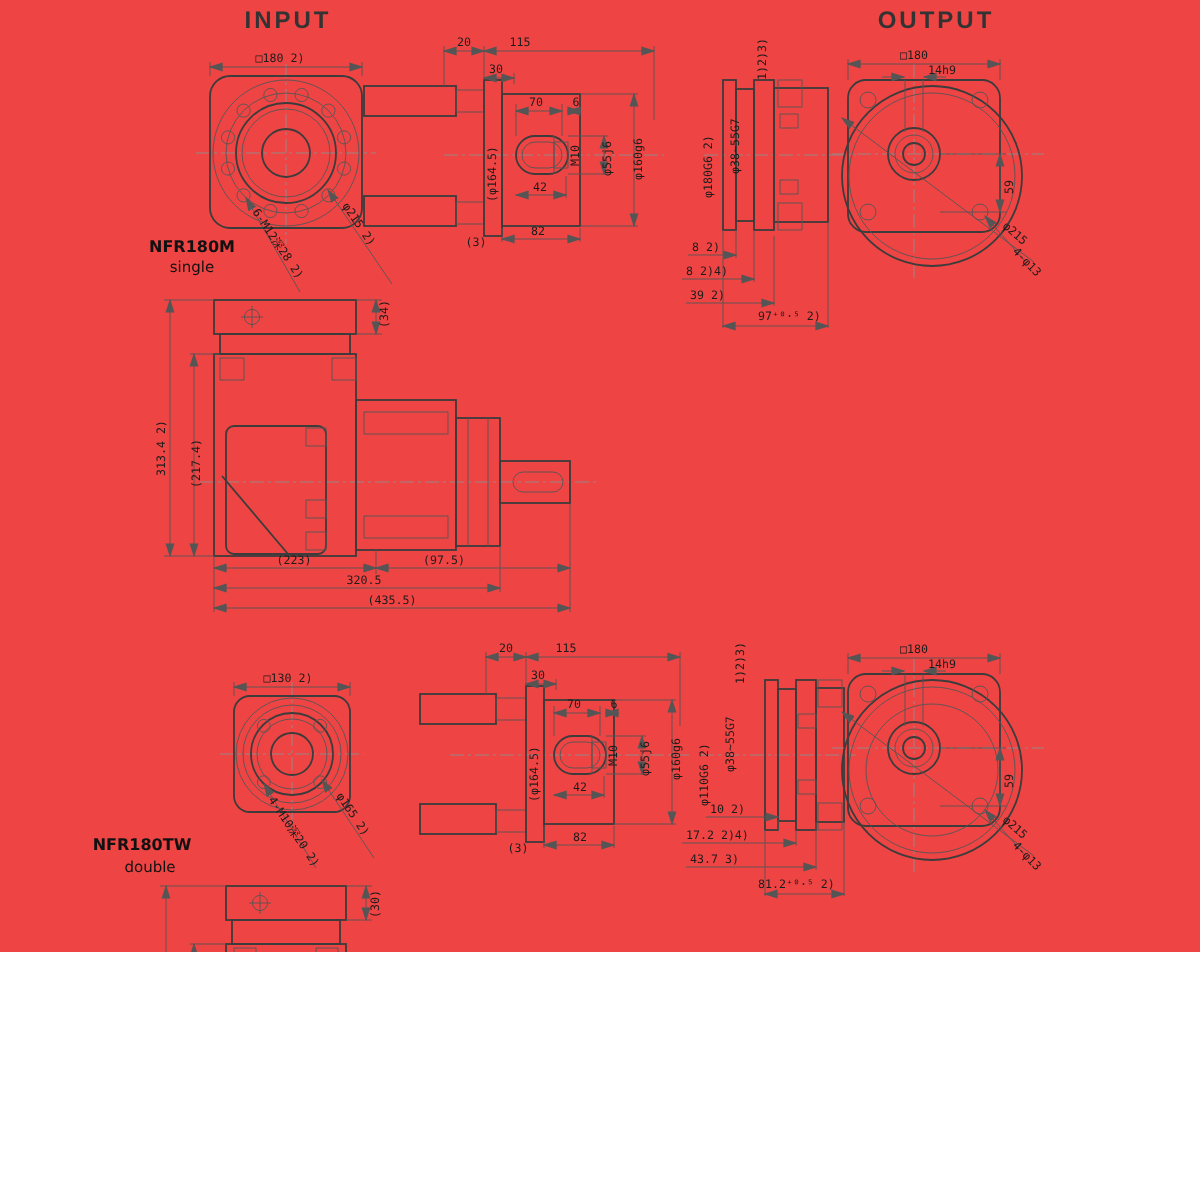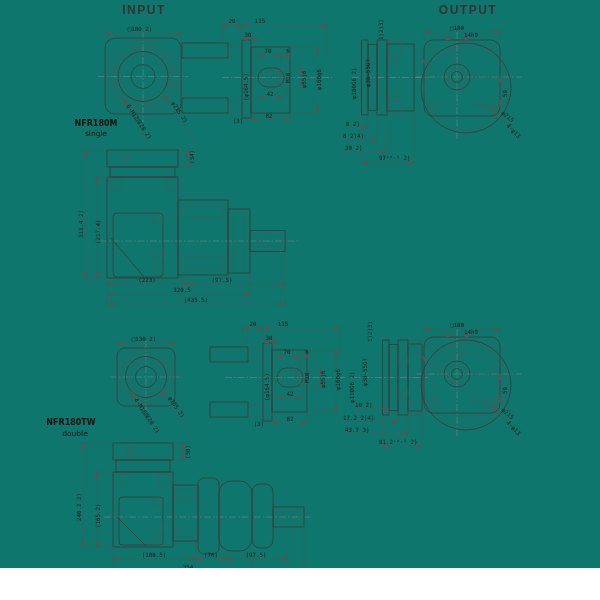"INPUT" #stage { background: #0f766e -> #ef4444; height: 568px -> 476px }
